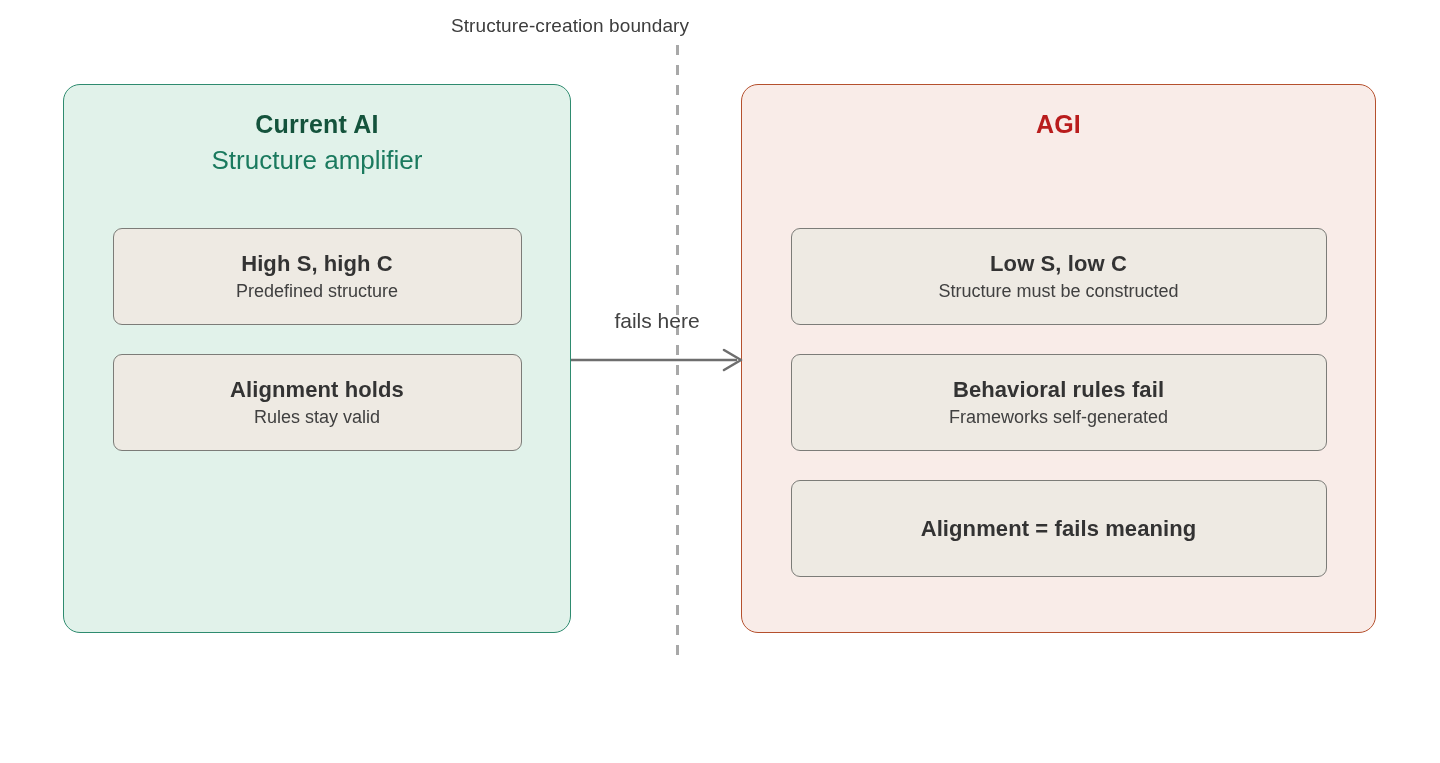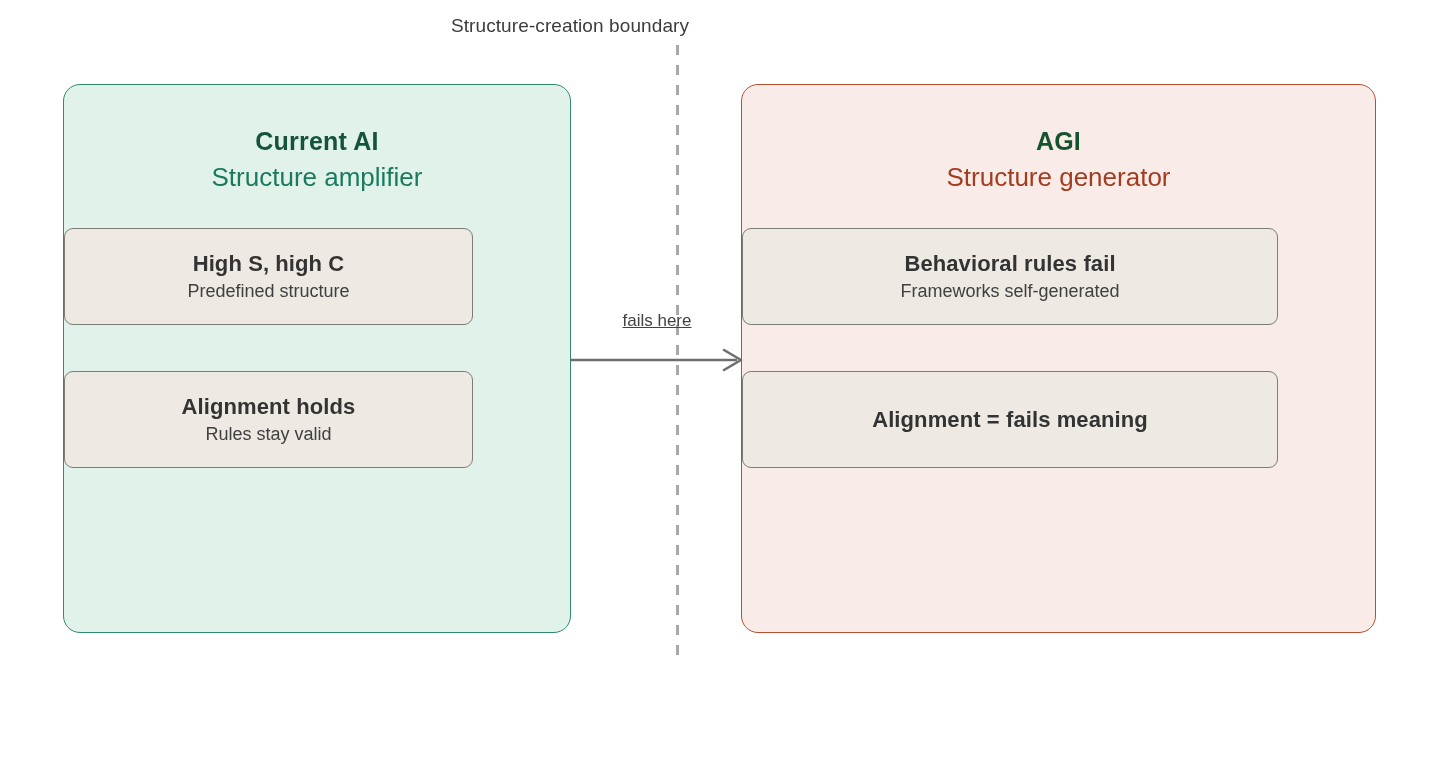"Current AI" .panel-title { margin-top: 41px -> 24px }
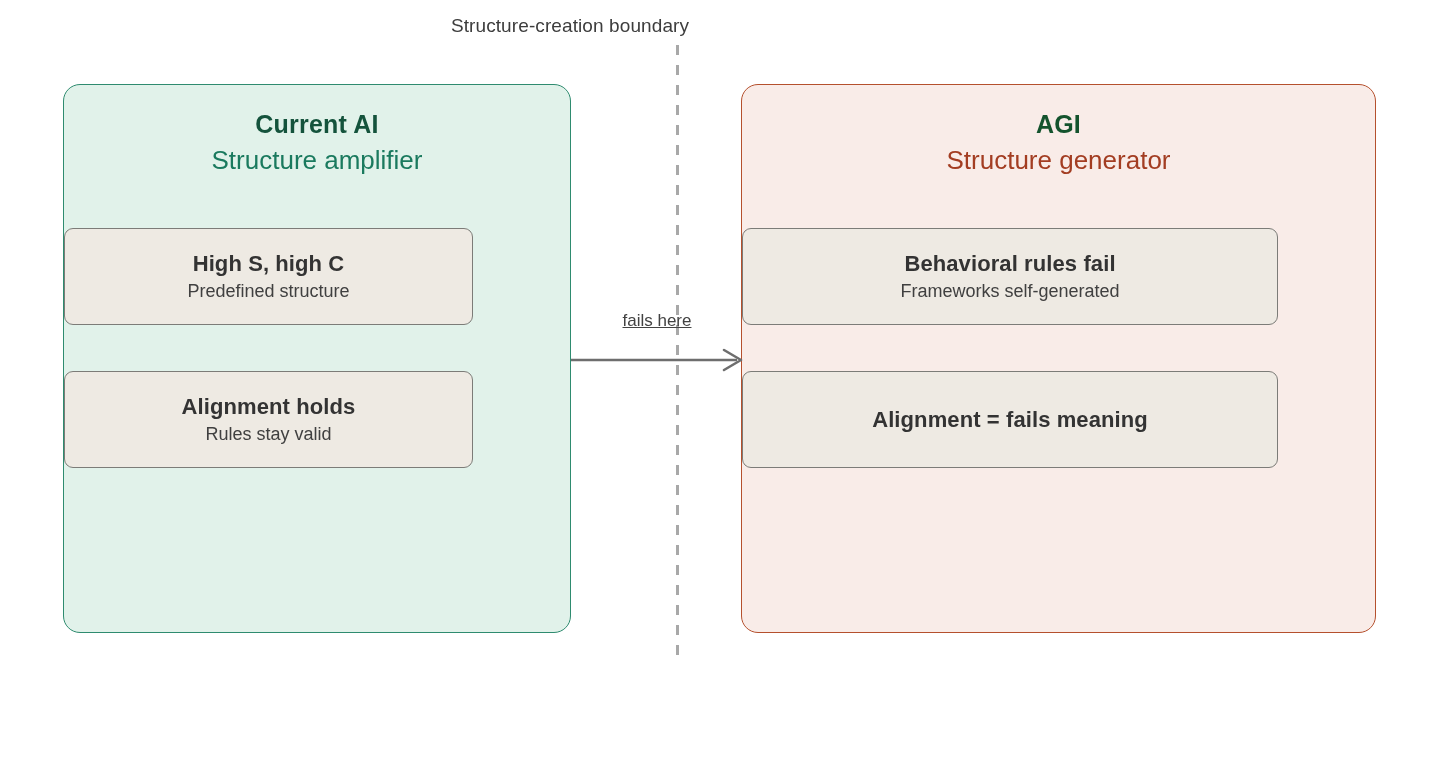"AGI" .panel-right .panel-title { color: #14532d -> #b91c1c }
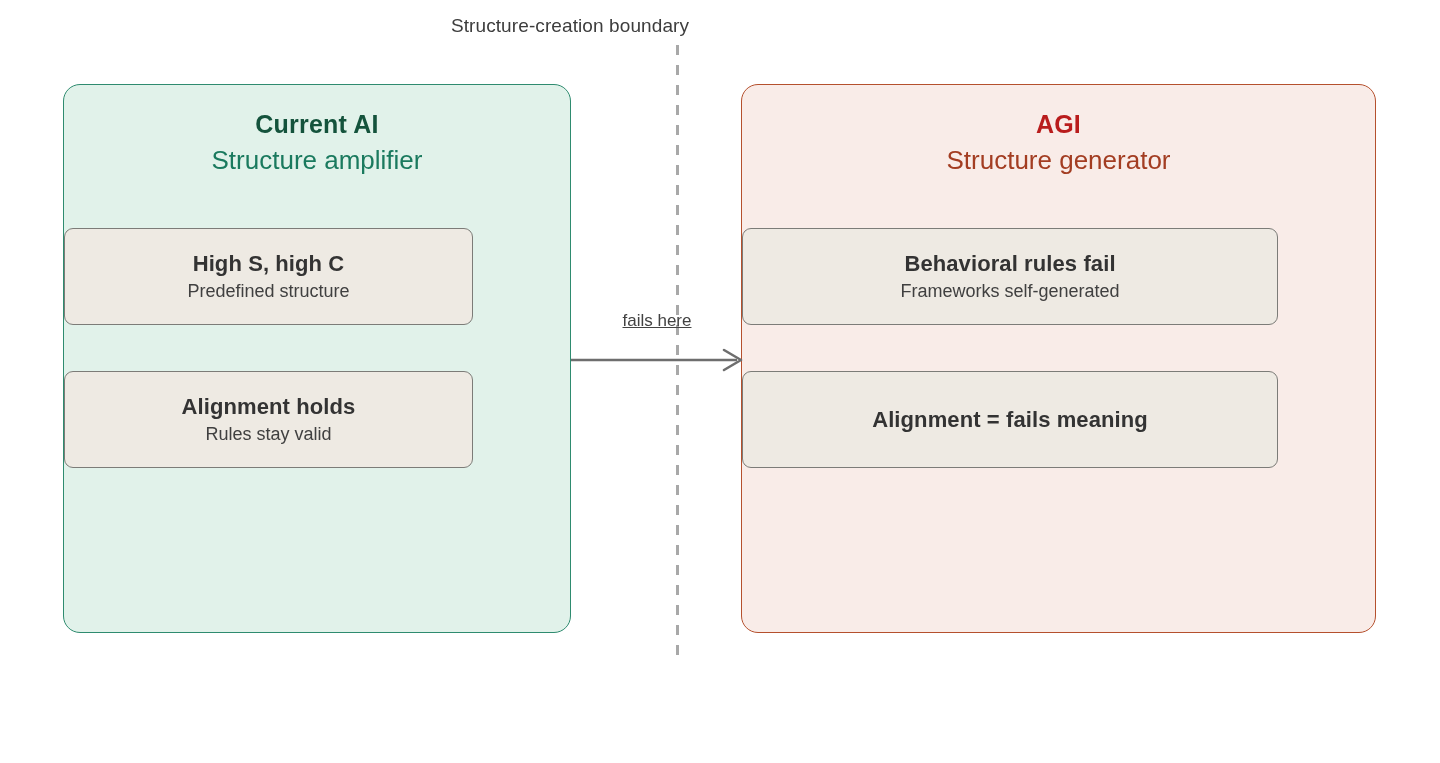"Structure generator" div.panel-subtitle { html: <div>Structure generator</div> -> none }
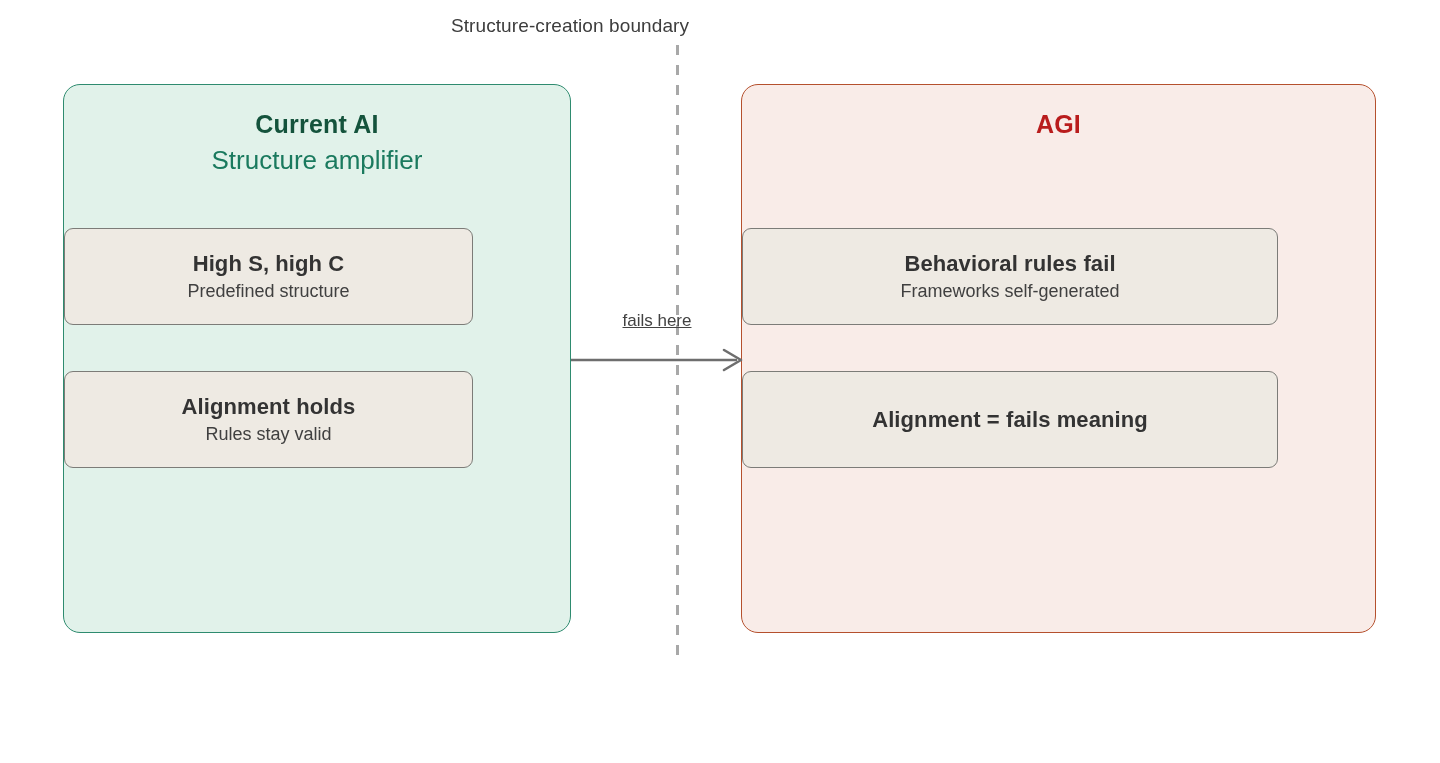"High S, high C" .card-stack { align-items: flex-start -> center; gap: 46px -> 29px }
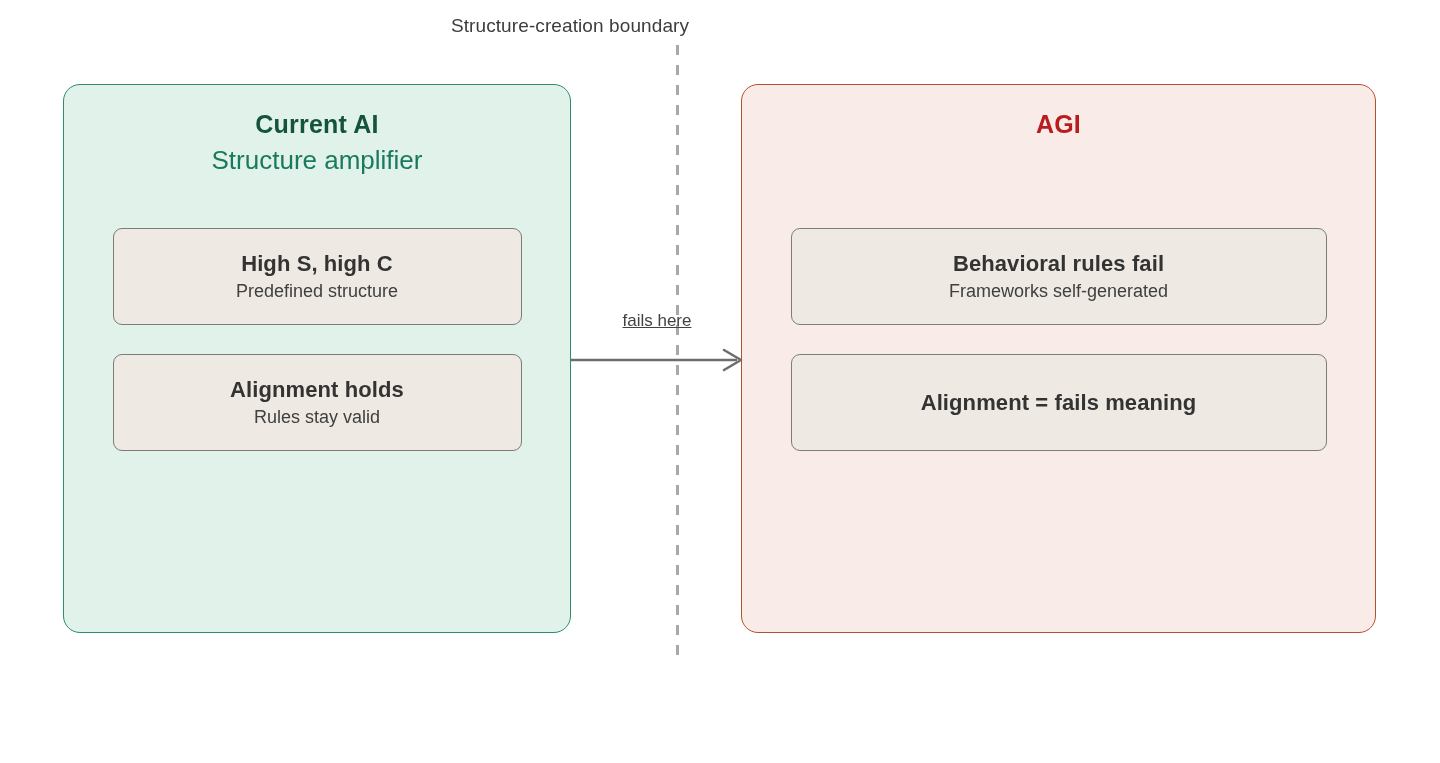"Low S, low C" div.card { html: none -> <div> <div>Low S, low C</div> <div>Structure must be constructed</div> </div> }
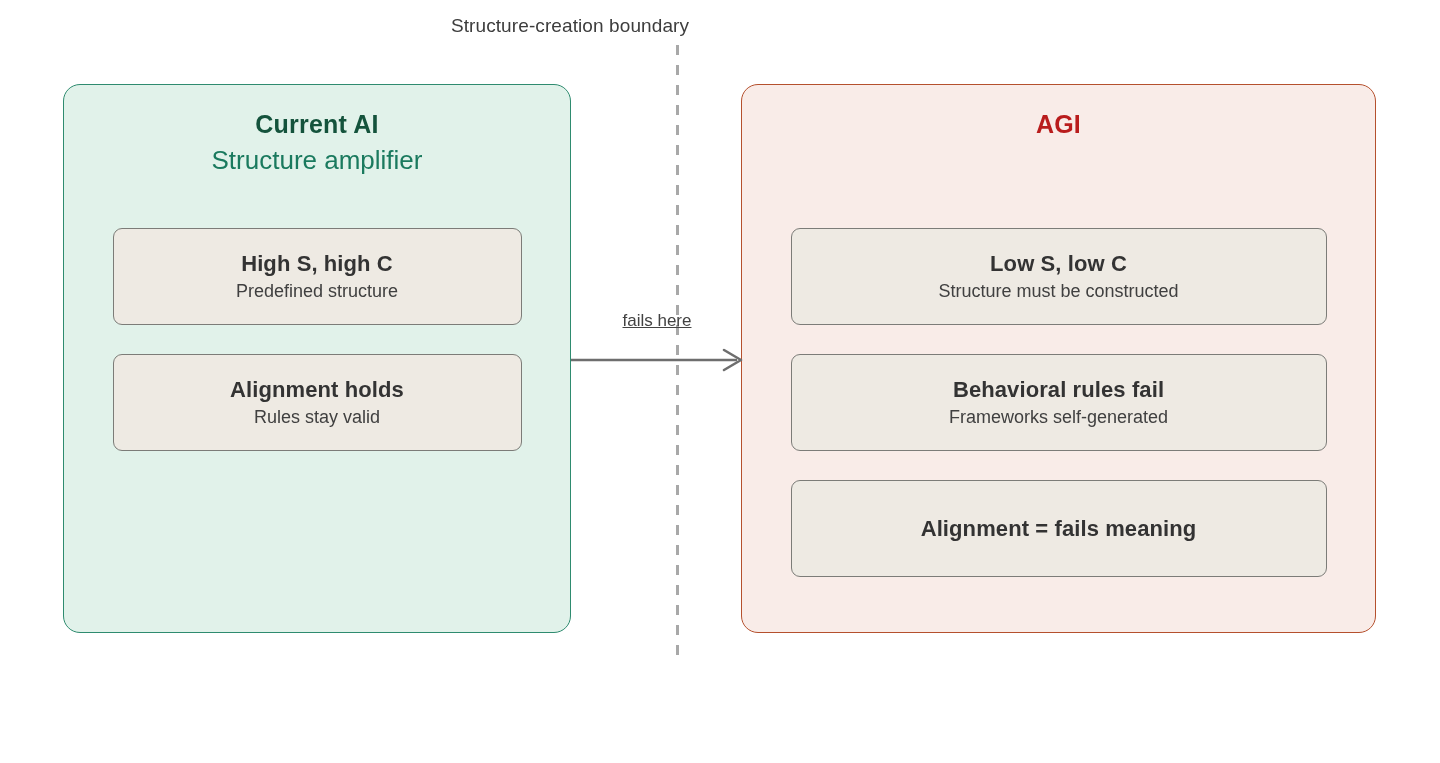"fails here" .arrow-label { font-size: 17px -> 21px; text-decoration: underline -> none }
